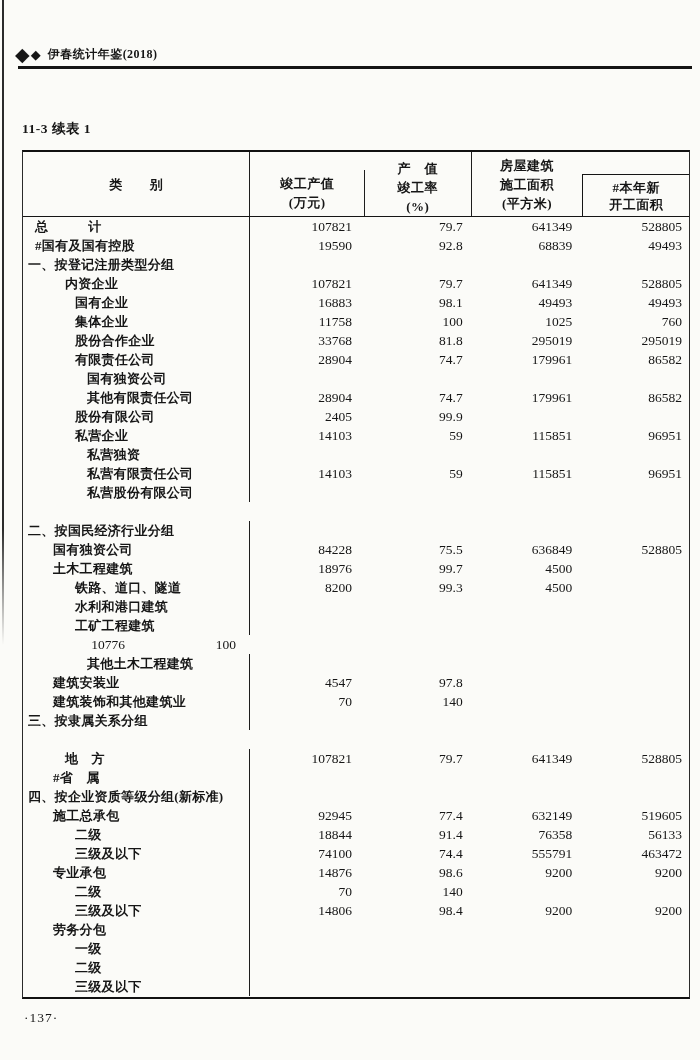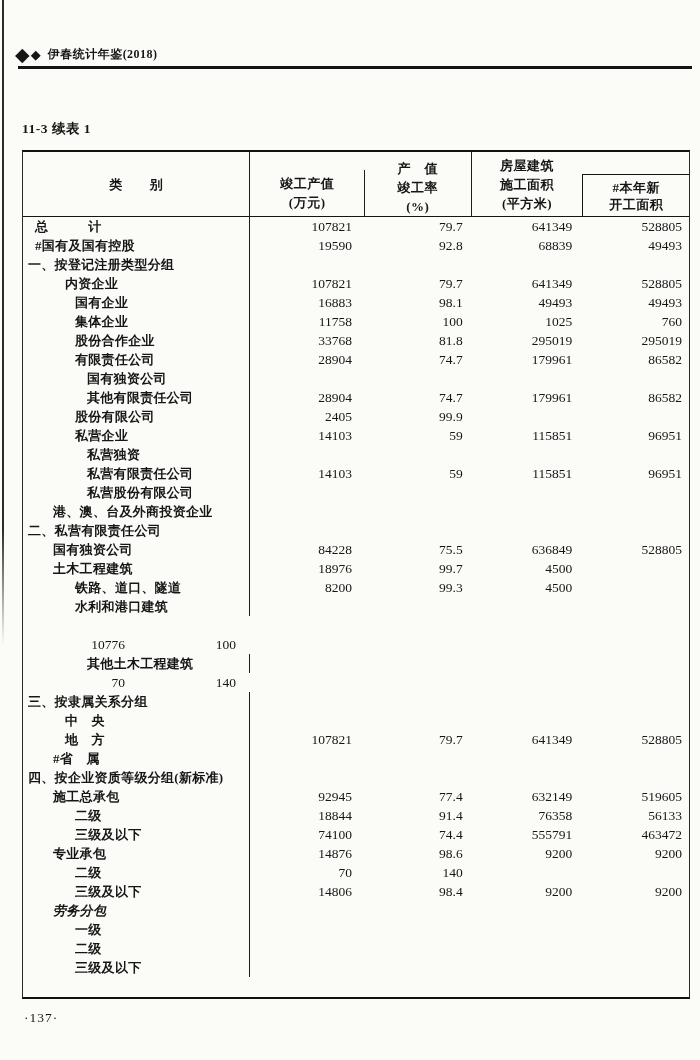"港、澳、台及外商投资企业" div.c { html: <div><span>港、澳、台及外商投资企业</span></div> -> none }
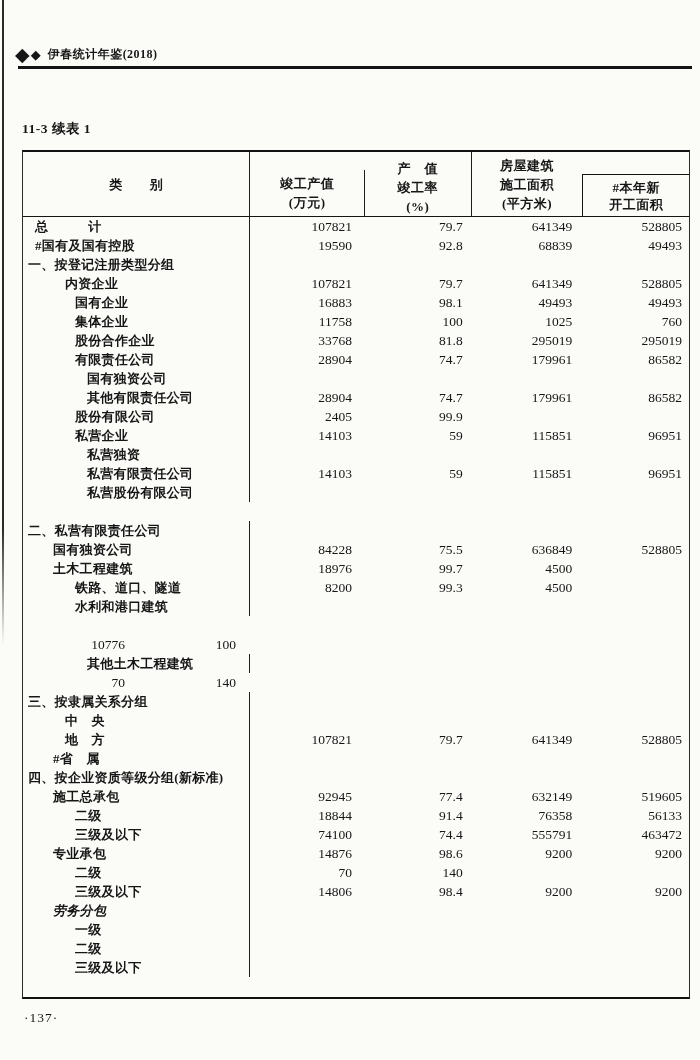"二、私营有限责任公司" span.lbl { text: 私营有限责任公司 -> 按国民经济行业分组 }
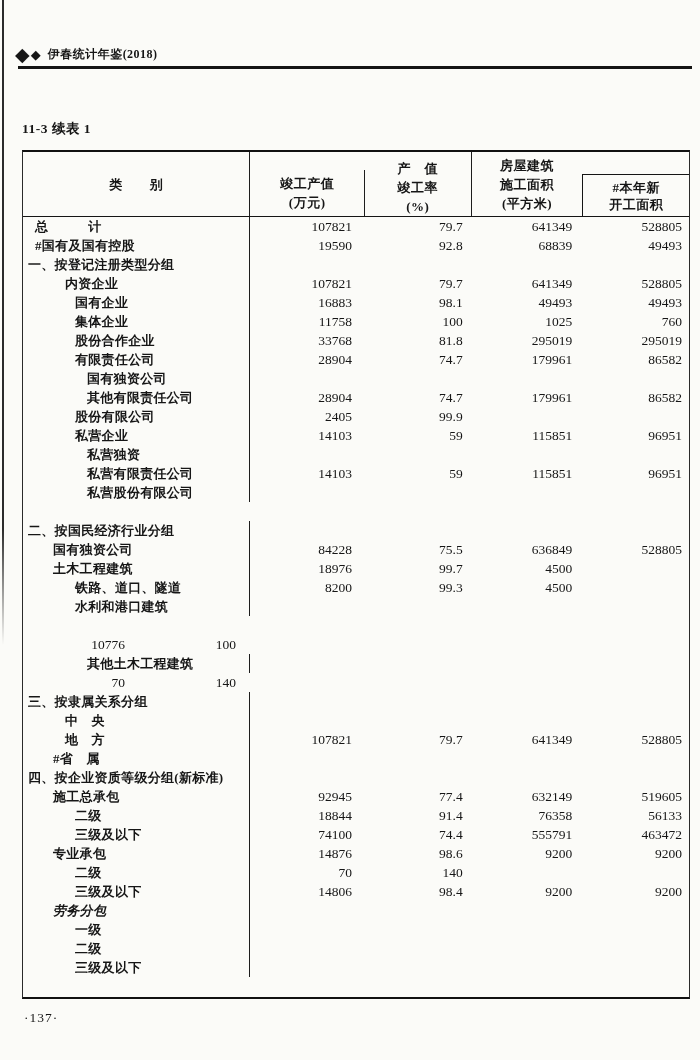"工矿工程建筑" div.c { html: none -> <div><span>工矿工程建筑</span></div> }
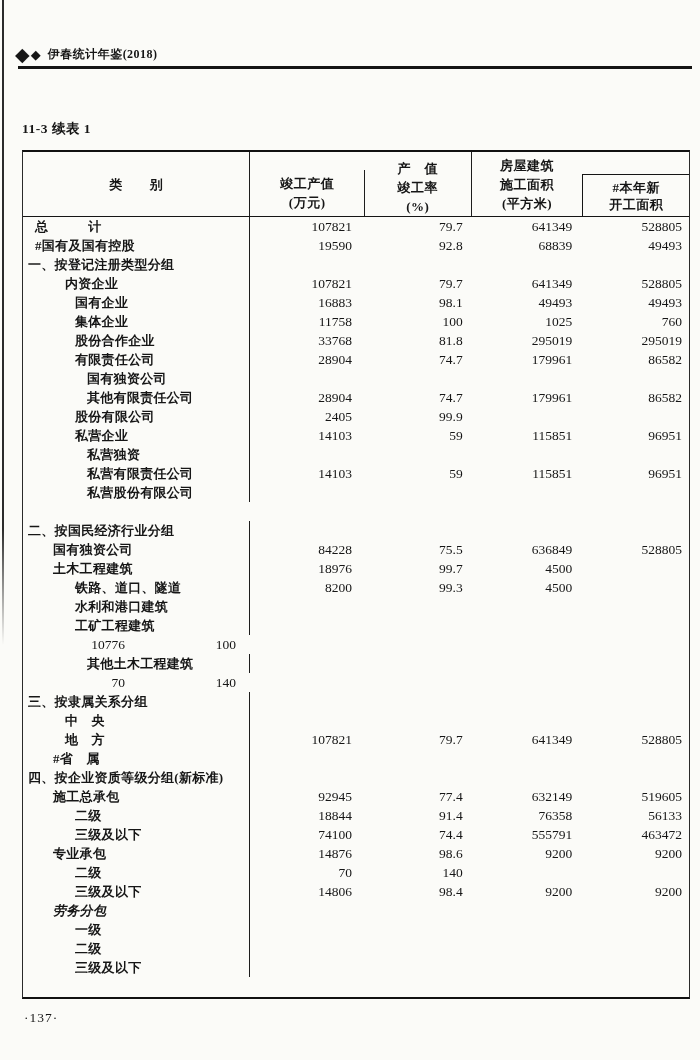"建筑安装业" div.trow { html: none -> <div> <div><span>建筑安装业</span></div> <div>4547</div> <div>97.8</div> <div></div> <div></div> </div> }
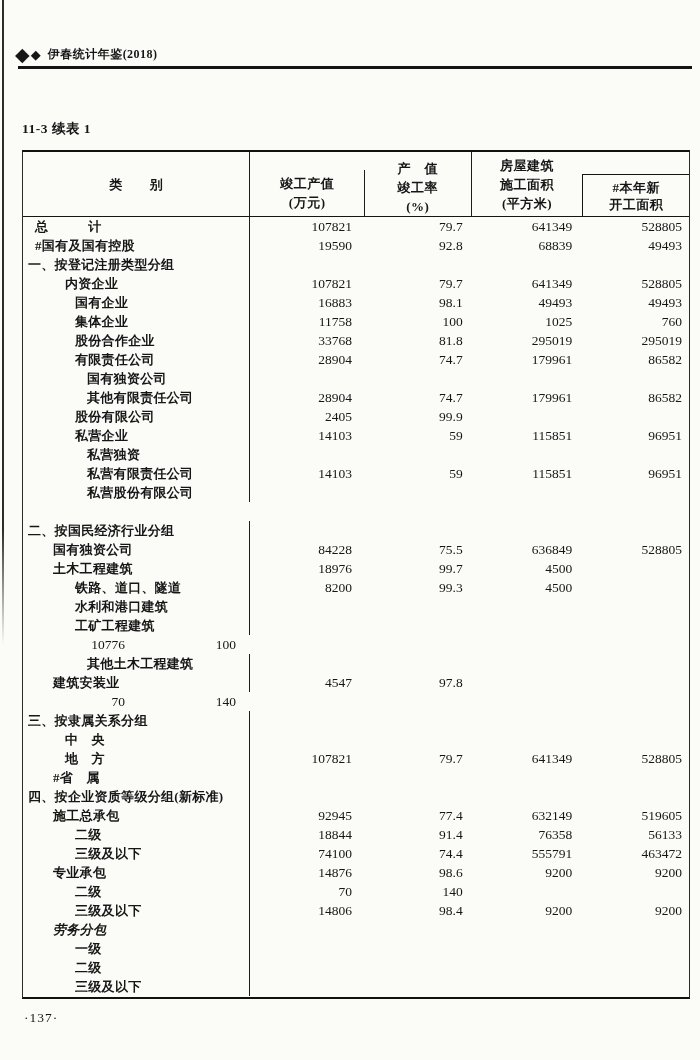"建筑装饰和其他建筑业" div.c { html: none -> <div><span>建筑装饰和其他建筑业</span></div> }
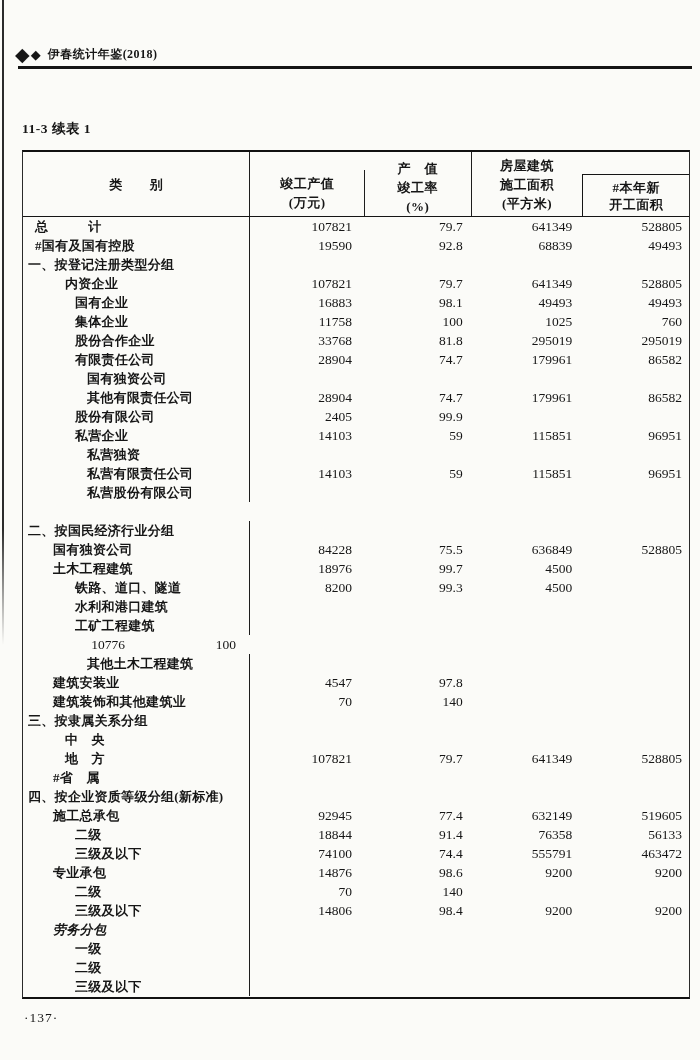"中 央" div.c { html: <div><span>中 央</span></div> -> none }
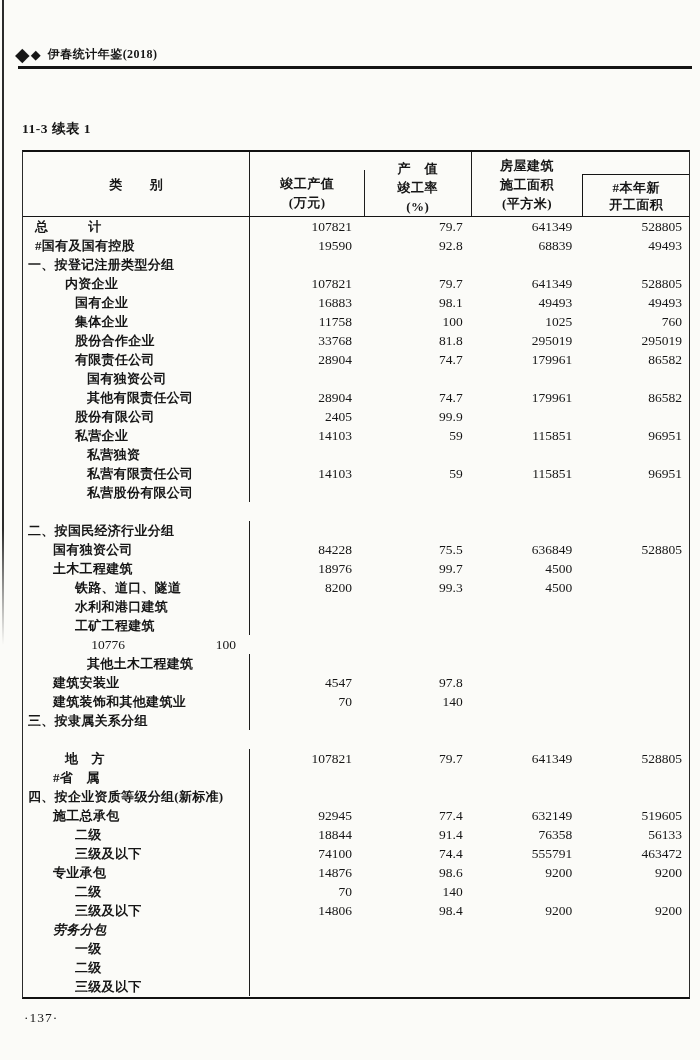"劳务分包" div.c { font-style: italic -> none }
